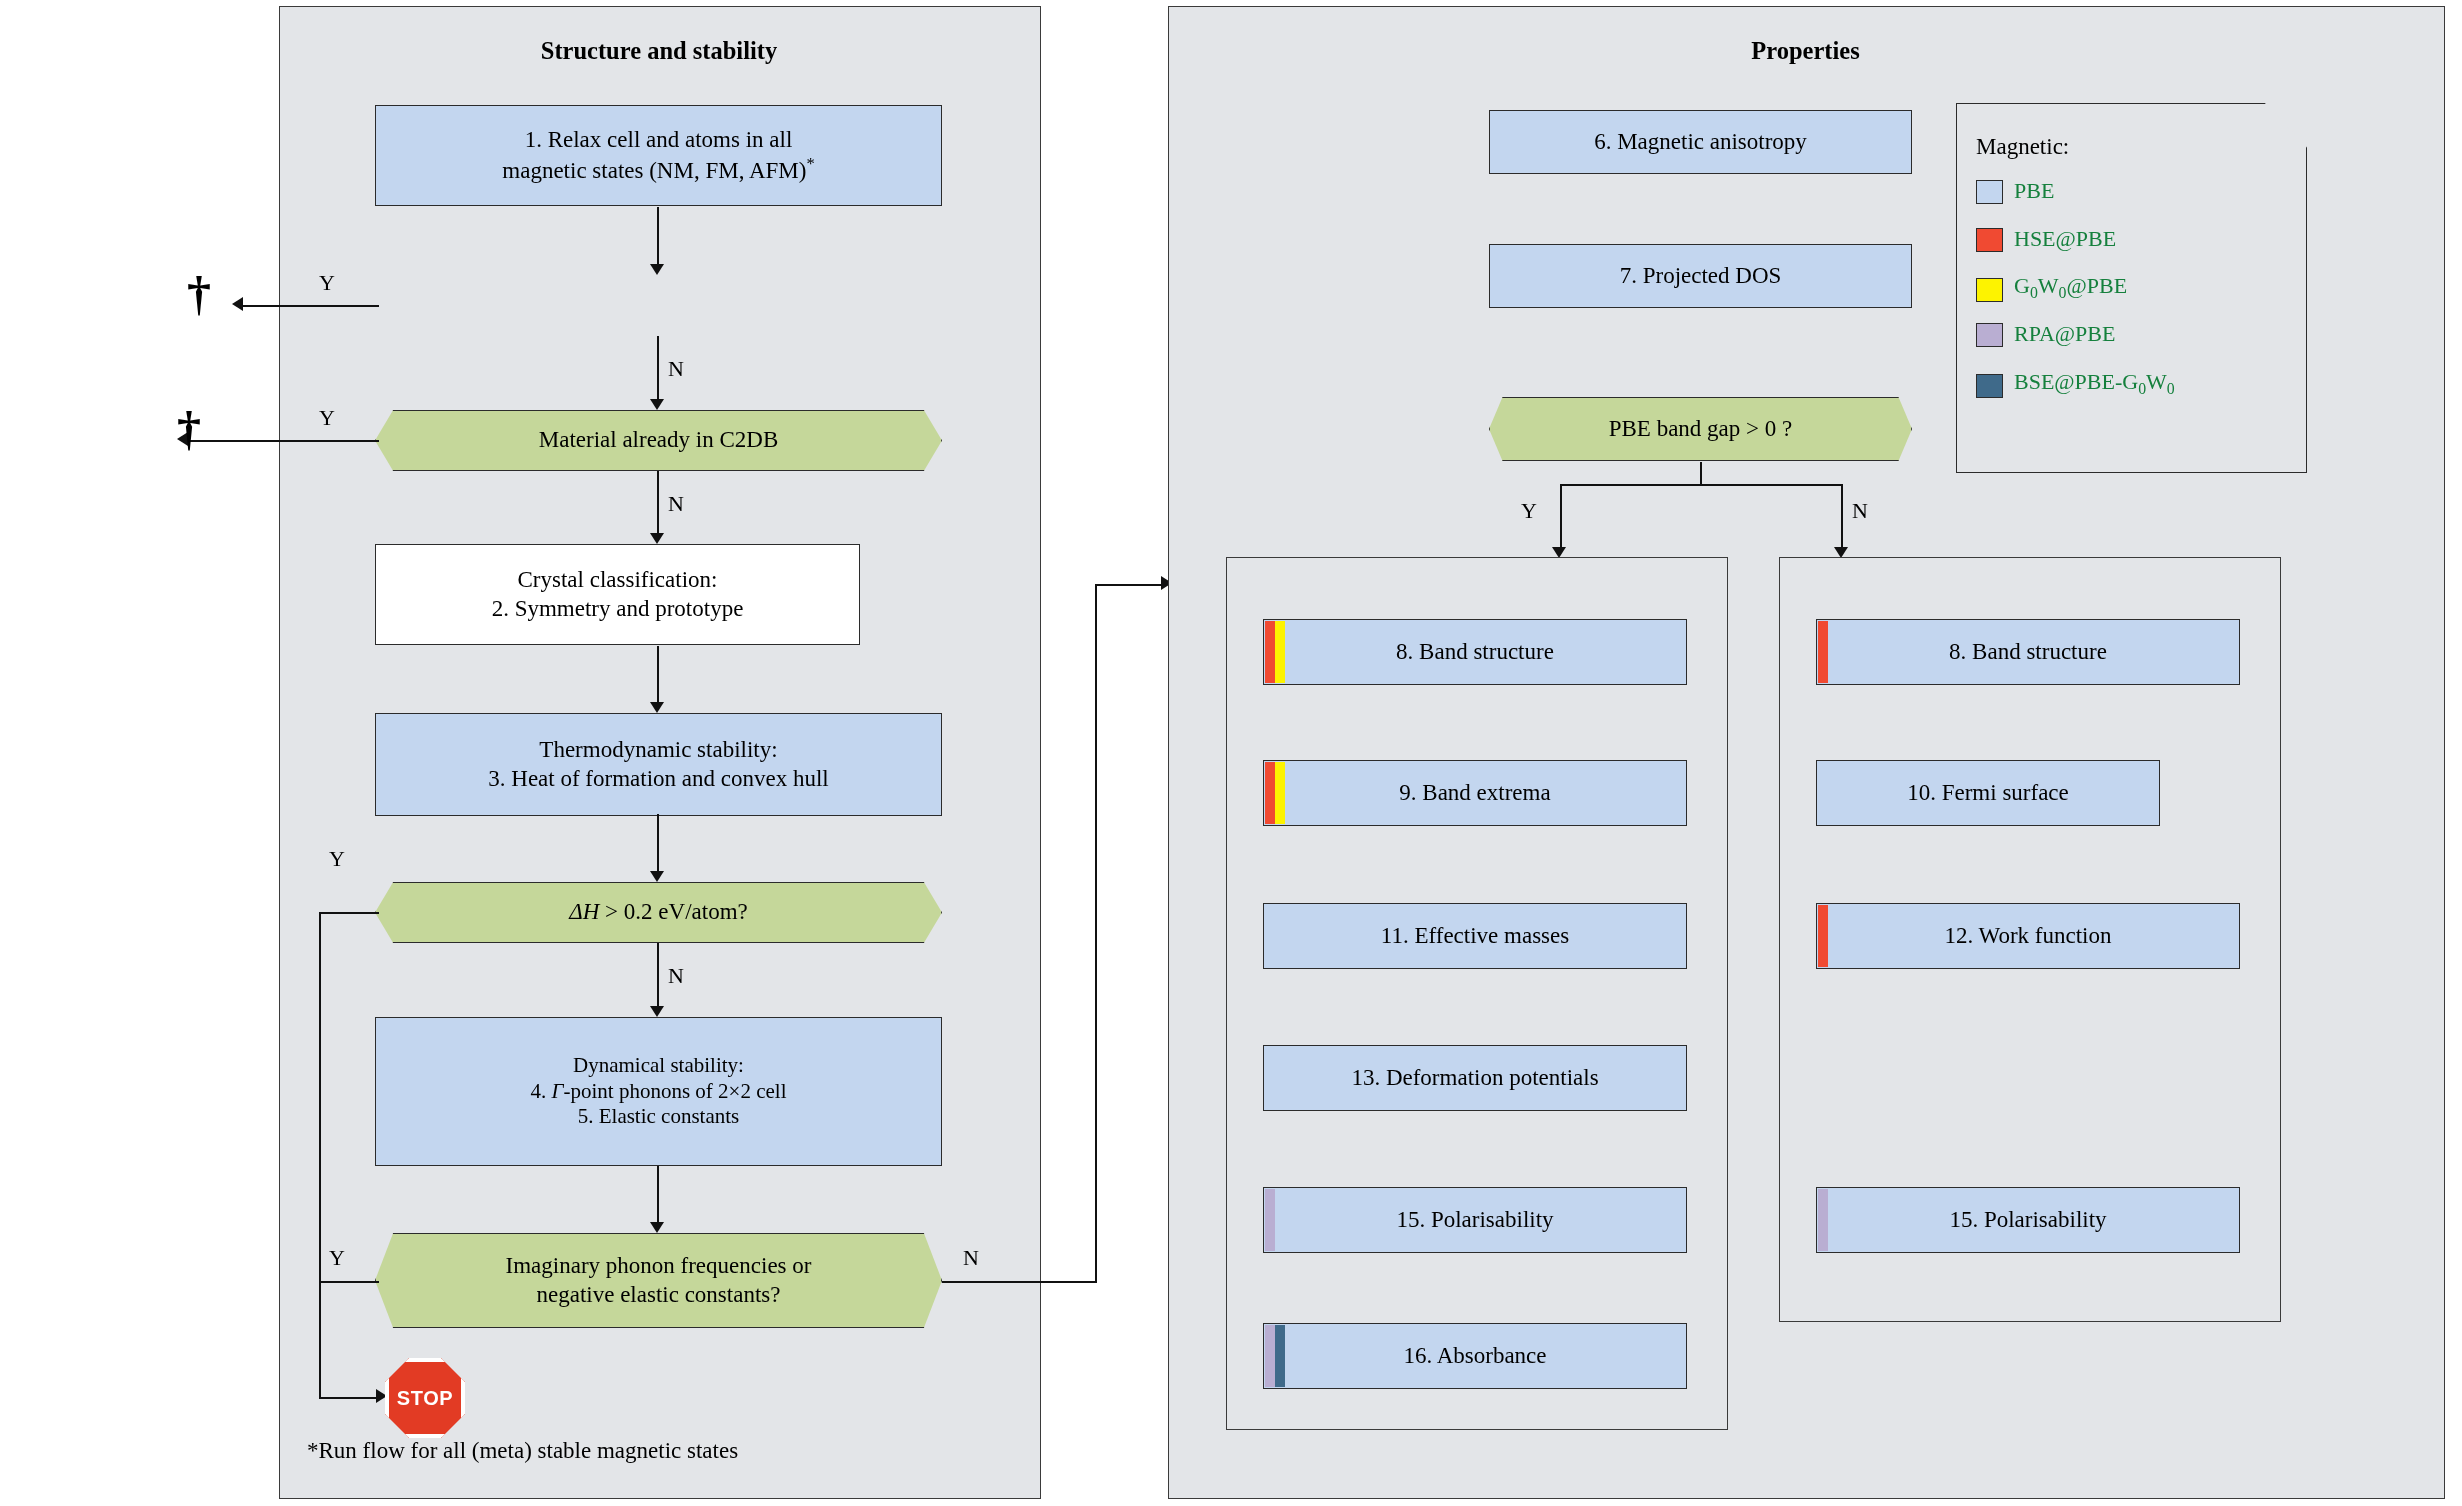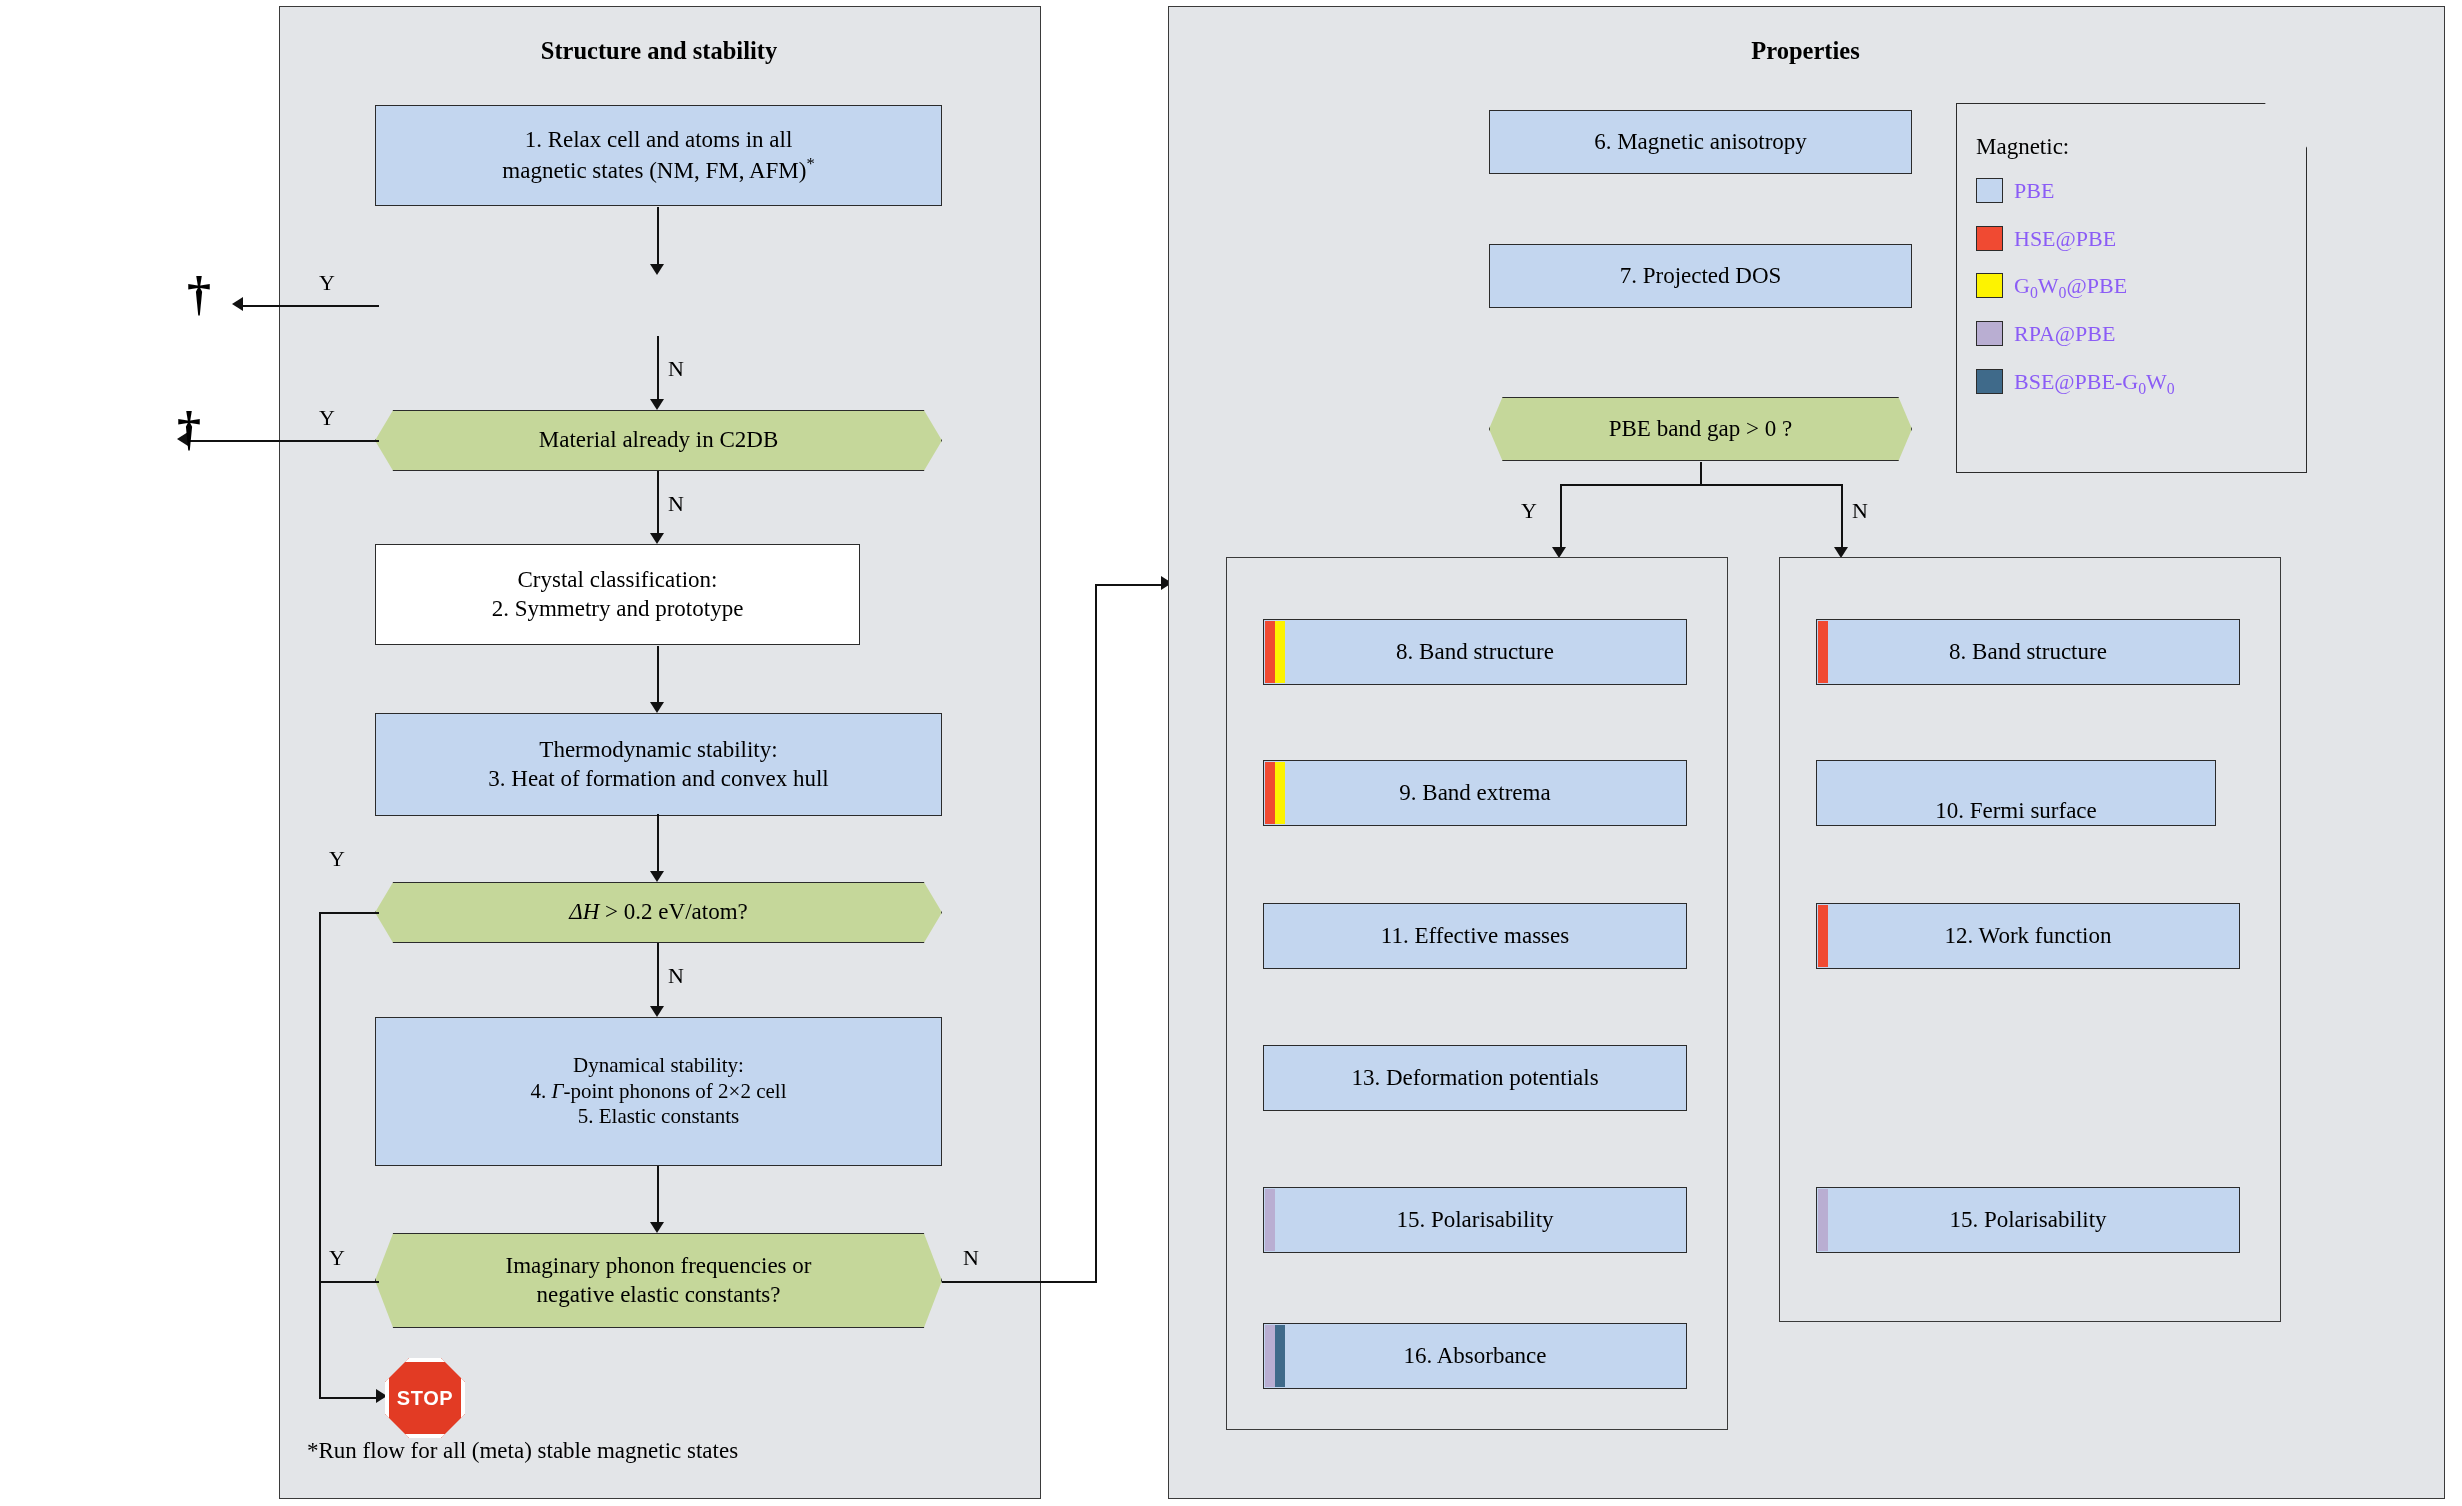"PBE" .legend-row { align-items: flex-start -> flex-end; color: #8b5cf6 -> #15803d }
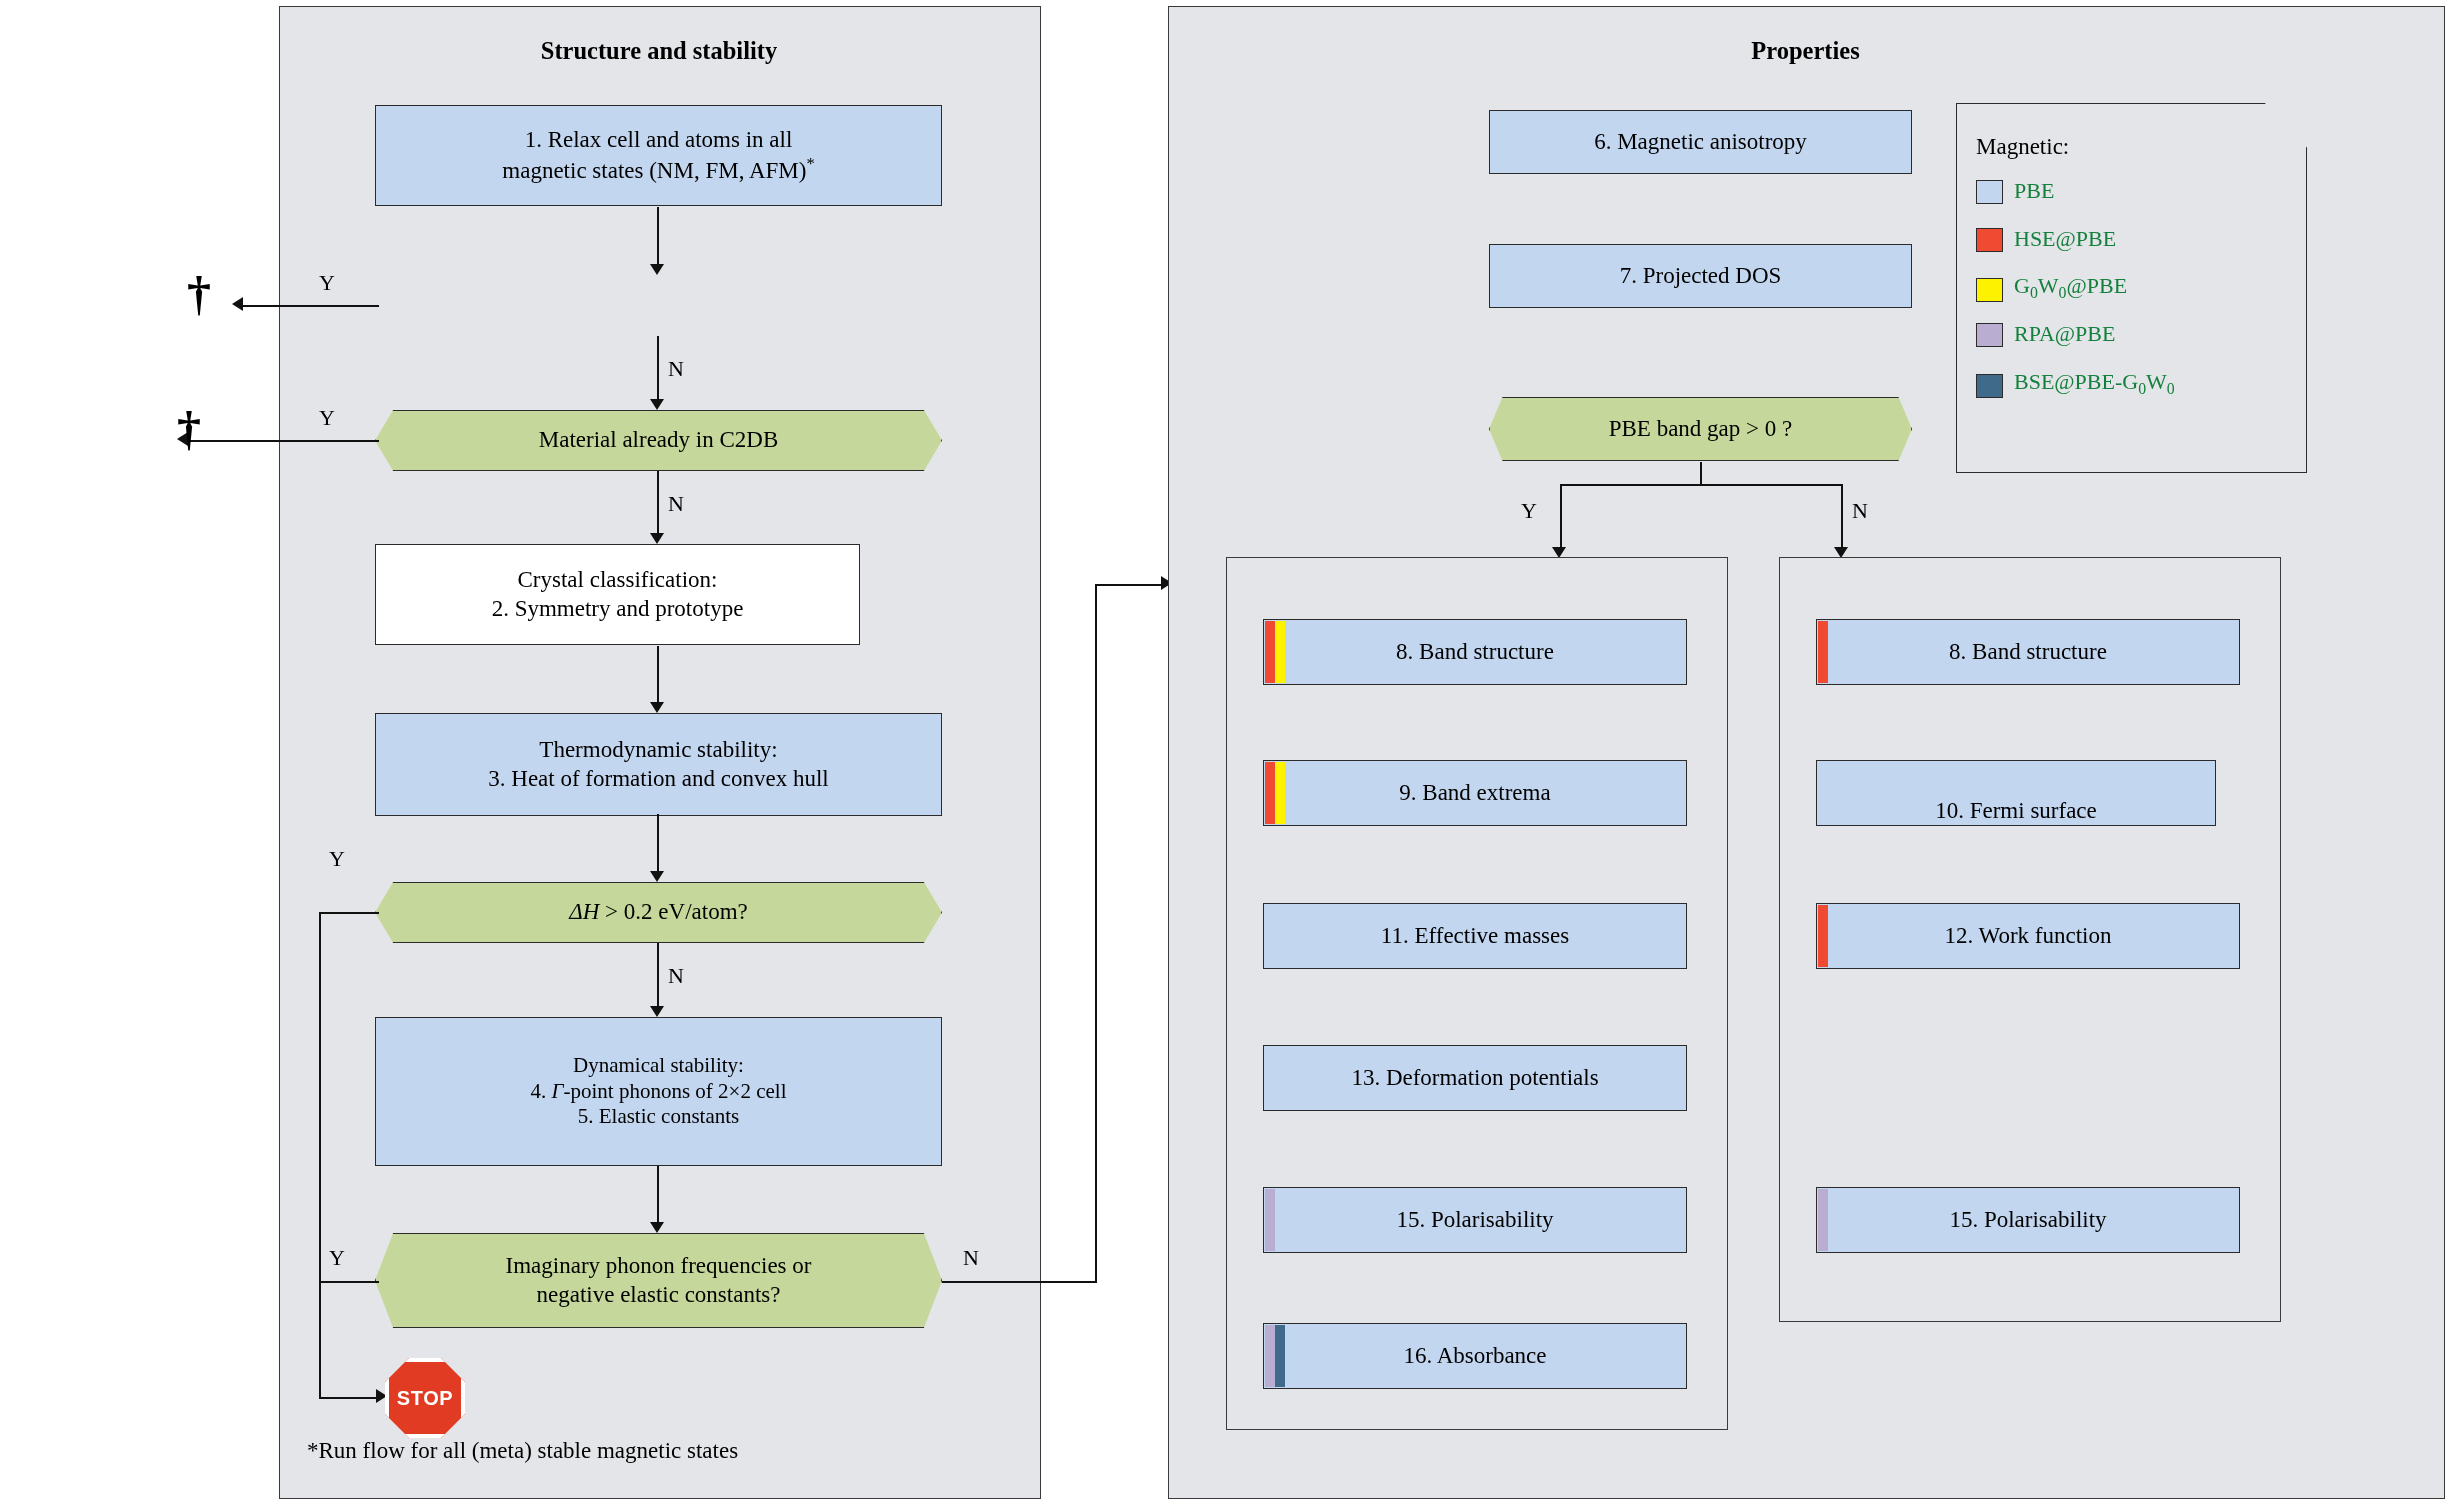"10. Fermi surface" div.box { align-items: flex-end -> none; width: 400px -> 344px }
